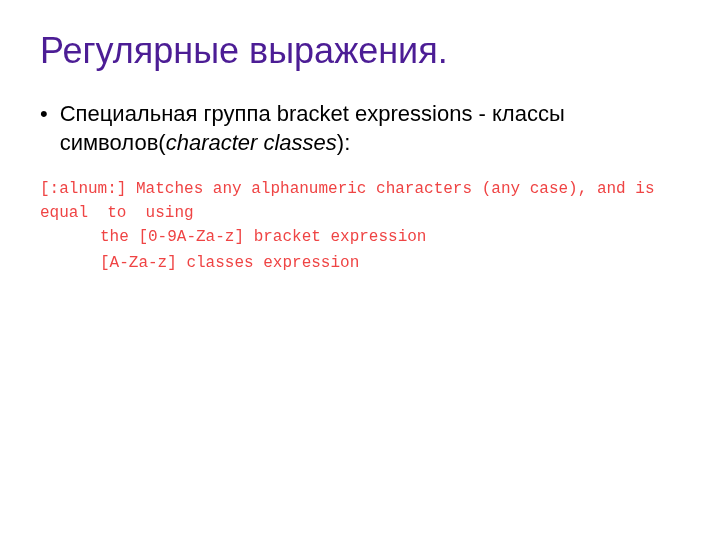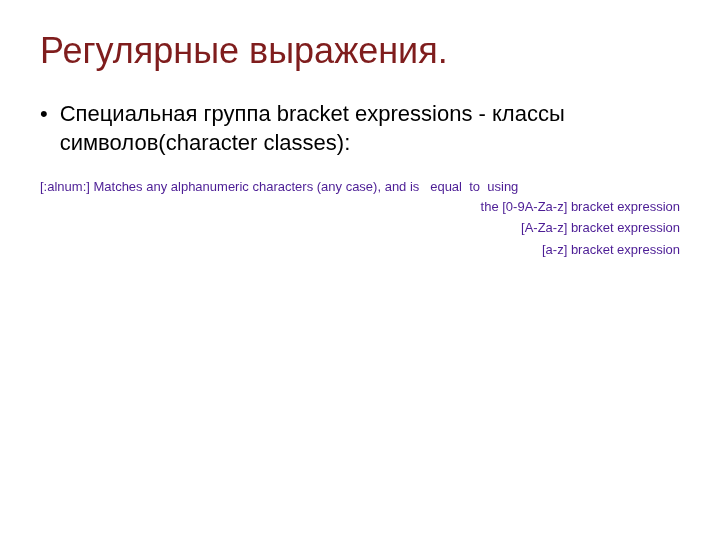"Регулярные выражения." .title { color: #7f1d1d -> #4c1d95 }
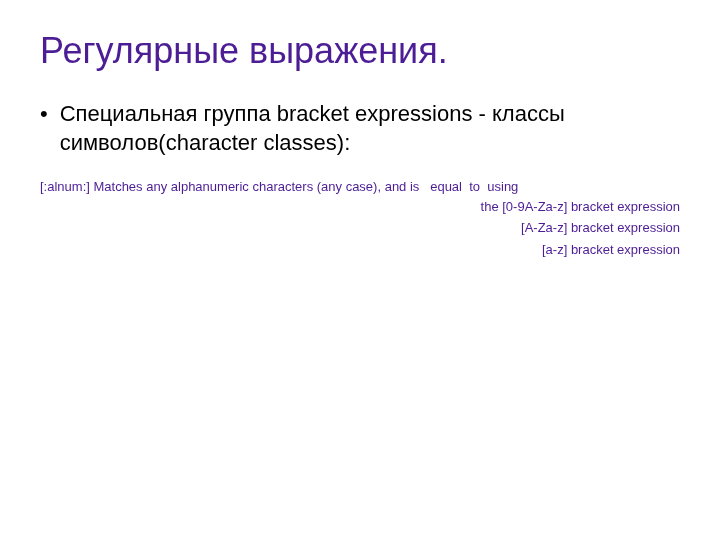"character classes" .bullet-text .italic { font-style: none -> italic }
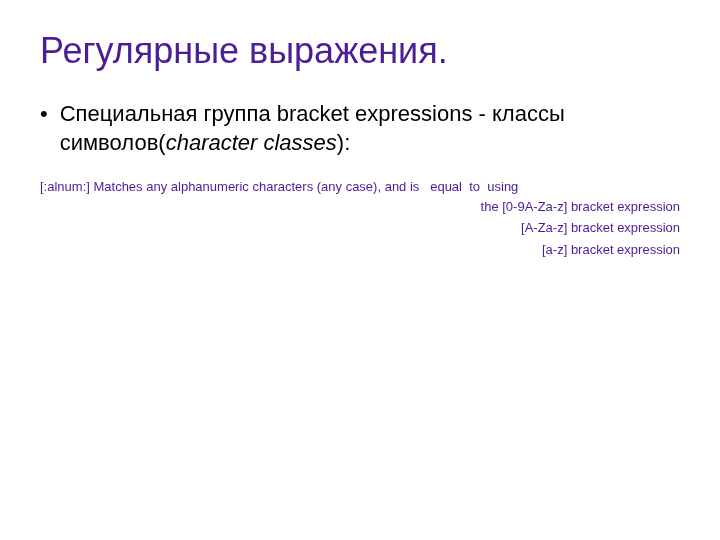"[:alnum:] Matches any alphanumeric" .desc-item { color: #4c1d95 -> #ef4444; font-family: Liberation Sans, sans-serif -> Liberation Mono, monospace; font-size: 13px -> 16px }
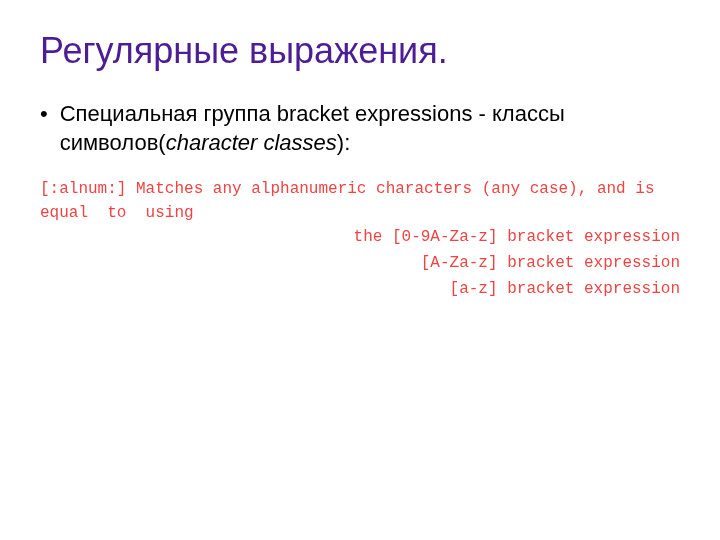"the [0-9A-Za-z] bracket expression" .desc-item .indent { text-align: right -> none }
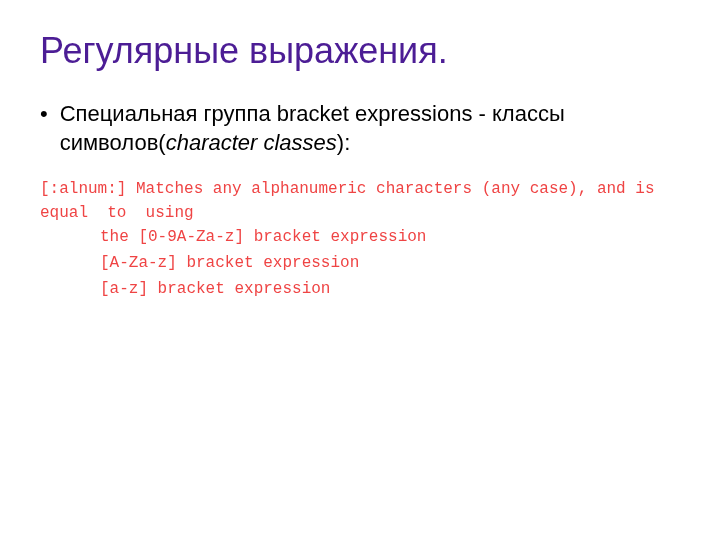"[A-Za-z] bracket expression" span.indent { text: bracket -> classes }
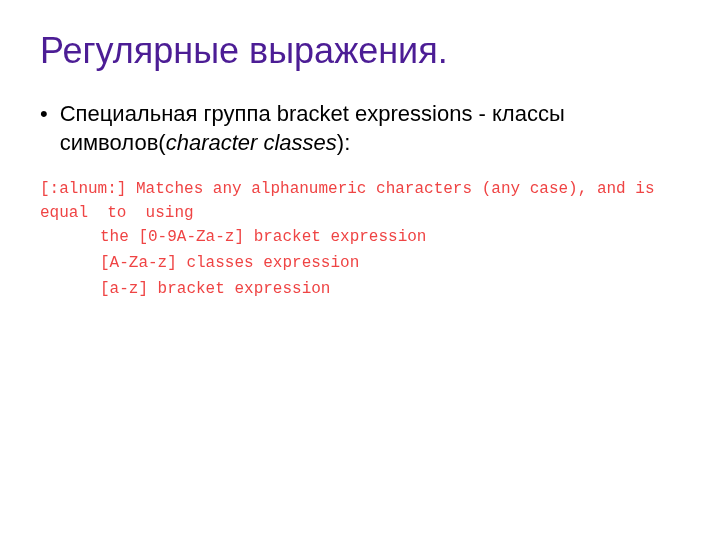"[a-z] bracket expression" span.indent { html: <span>[a-z] bracket expression</span> -> none }
